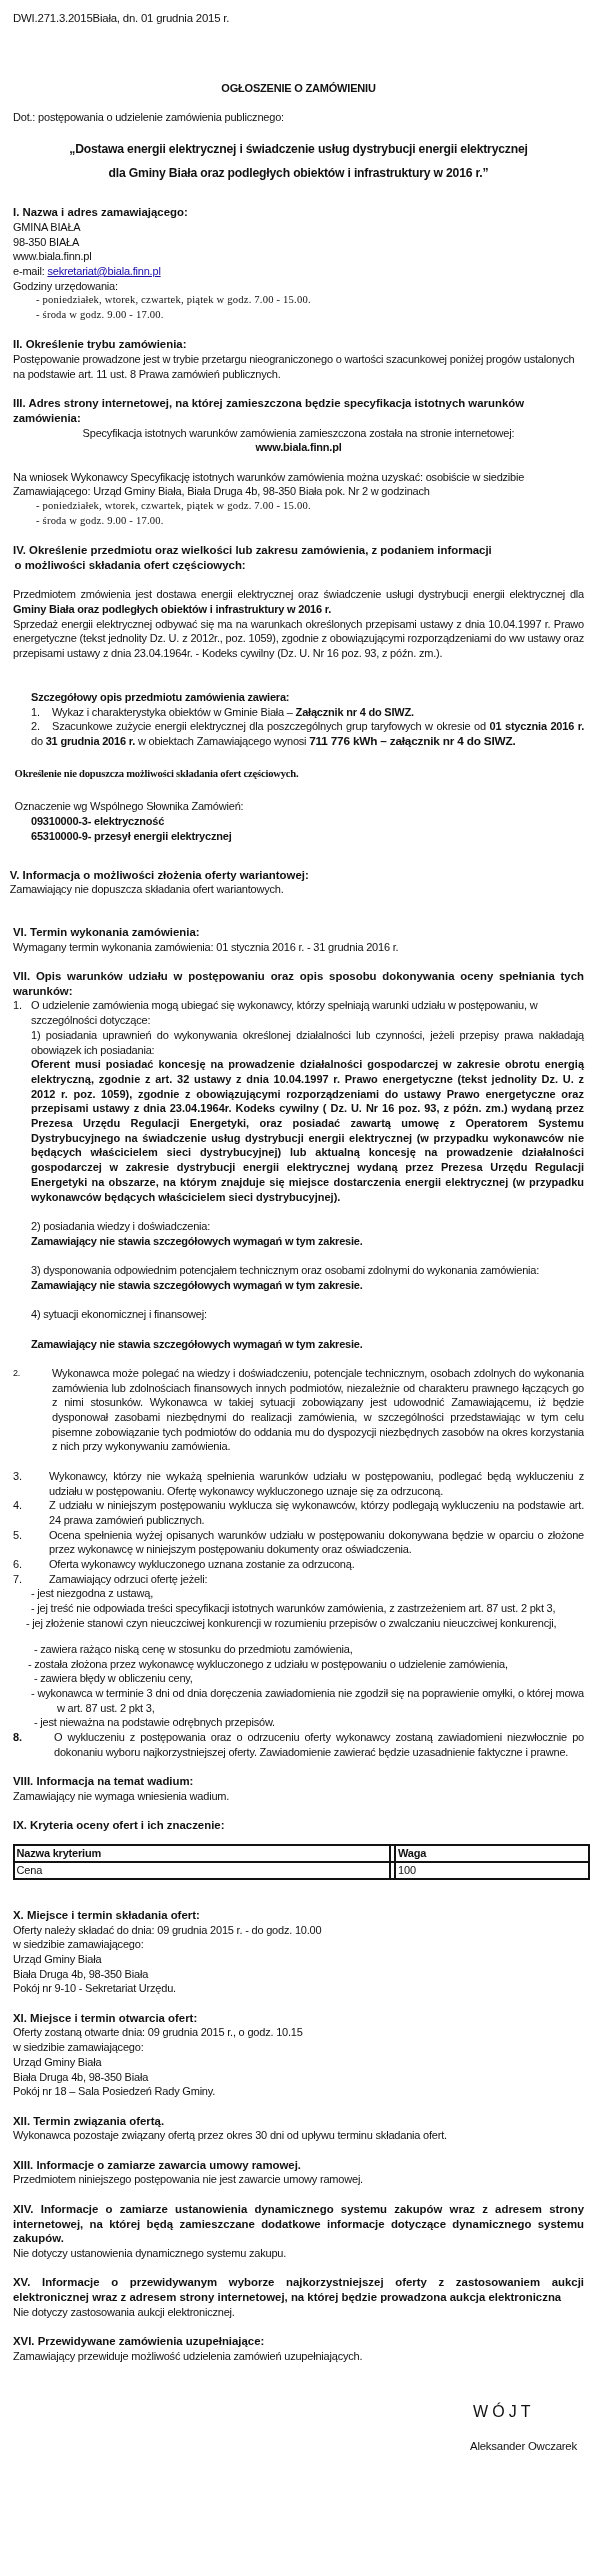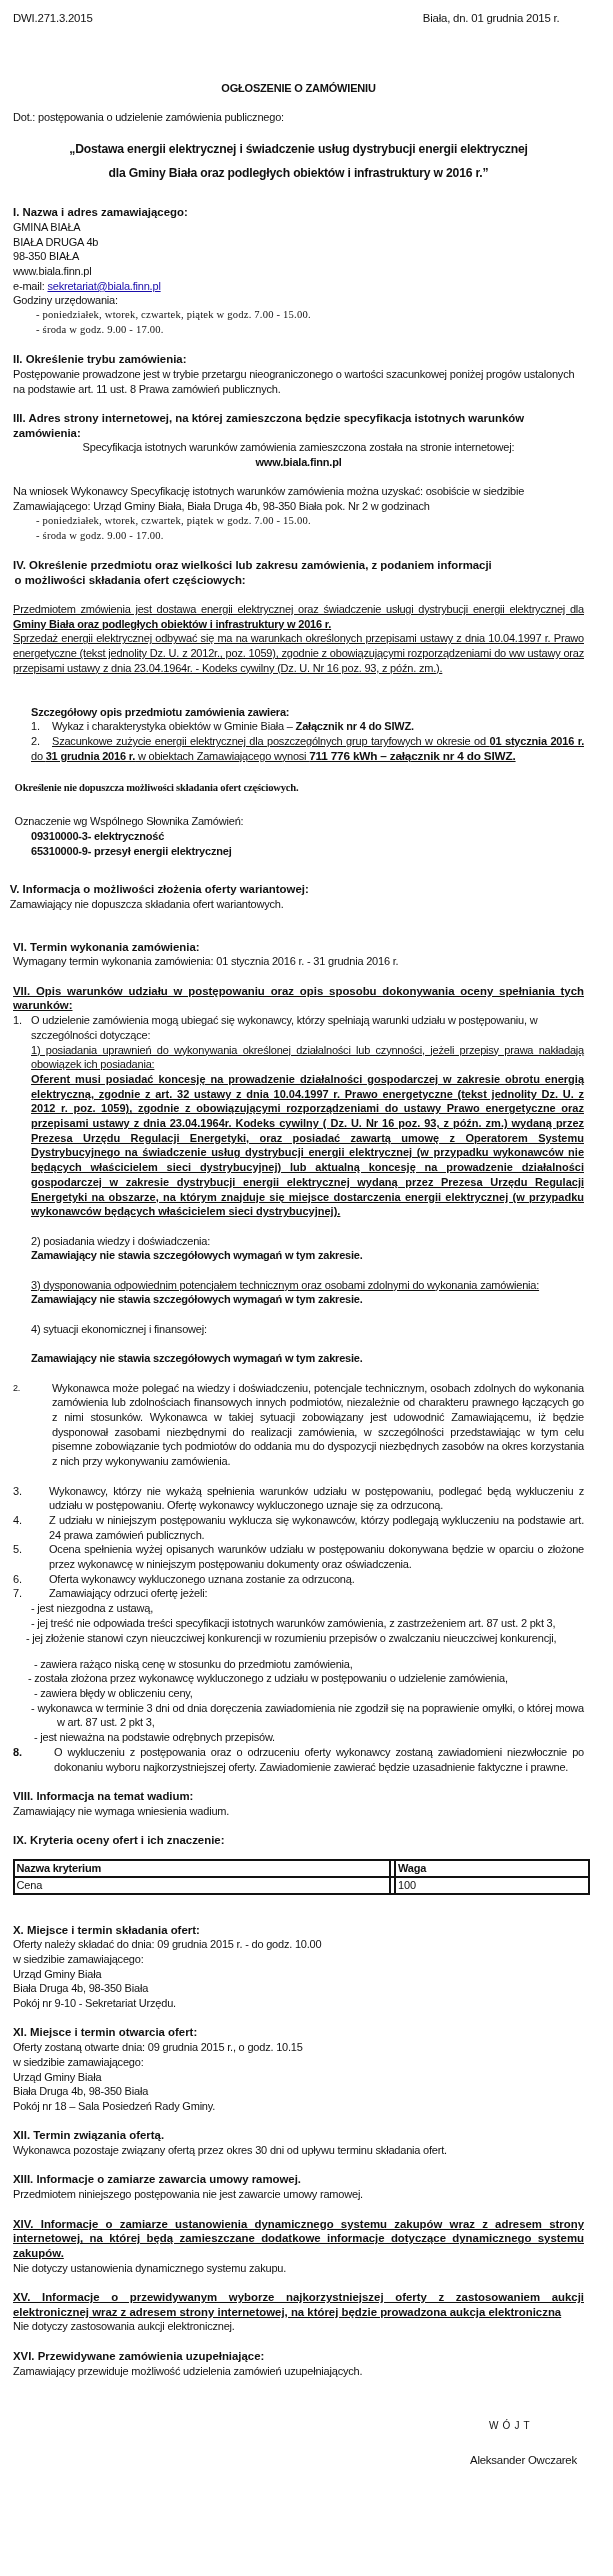"DWI.271.3.2015" .hdr-row { justify-content: space-between -> flex-start }
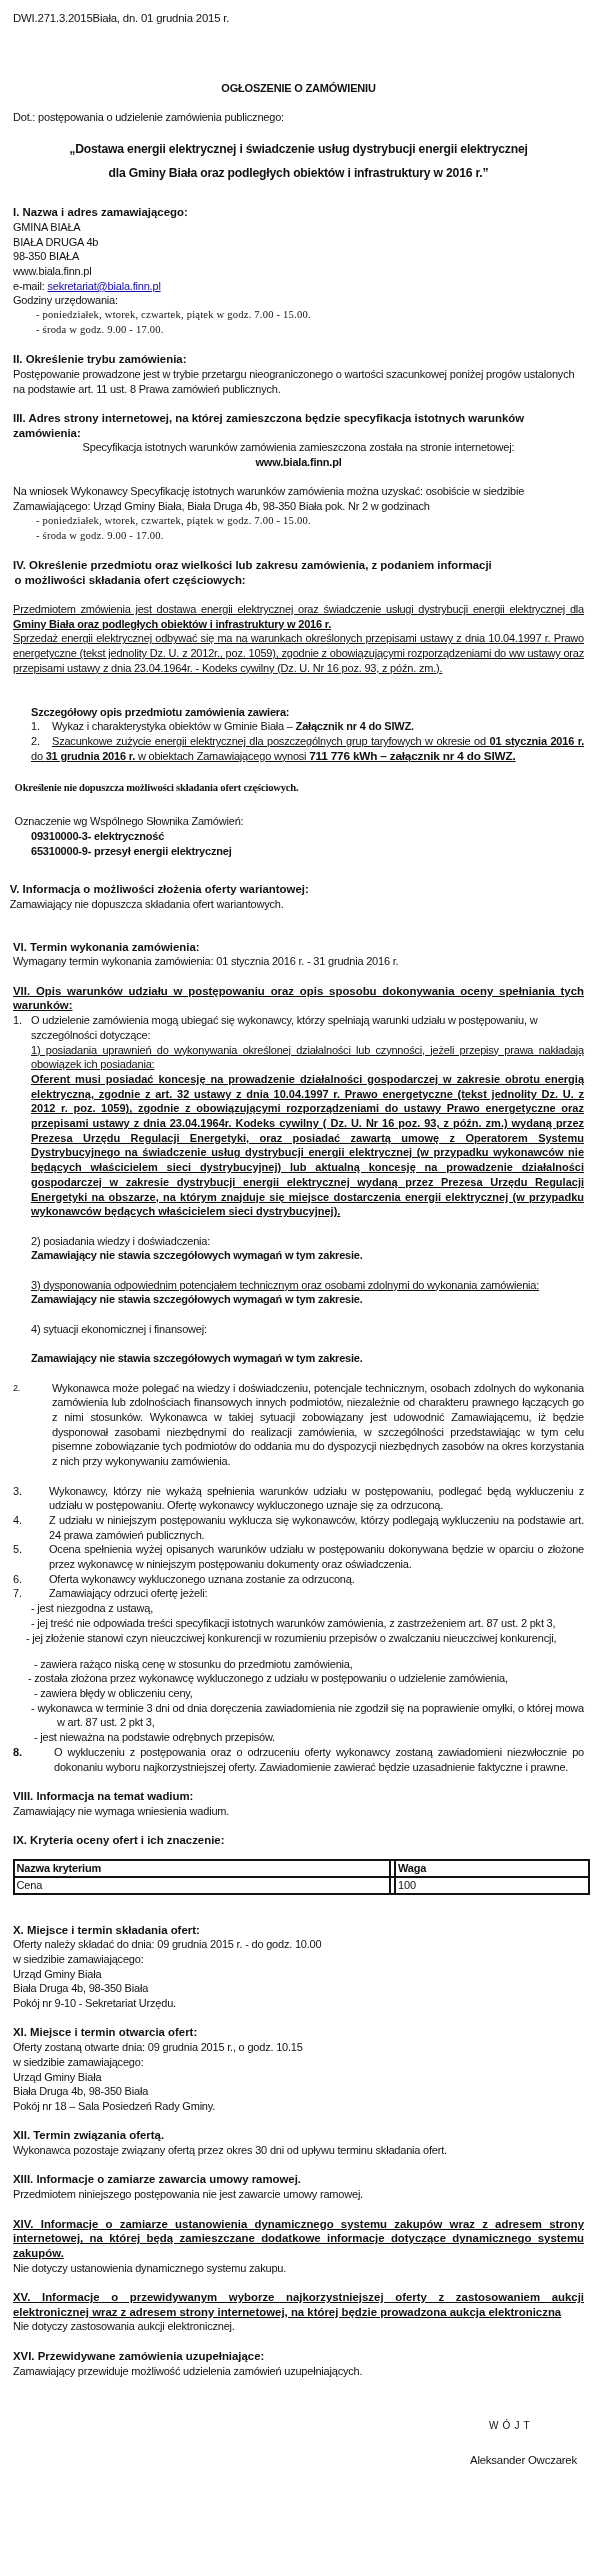"BIAŁA DRUGA 4b" div { html: <div>BIAŁA DRUGA 4b</div> -> none }
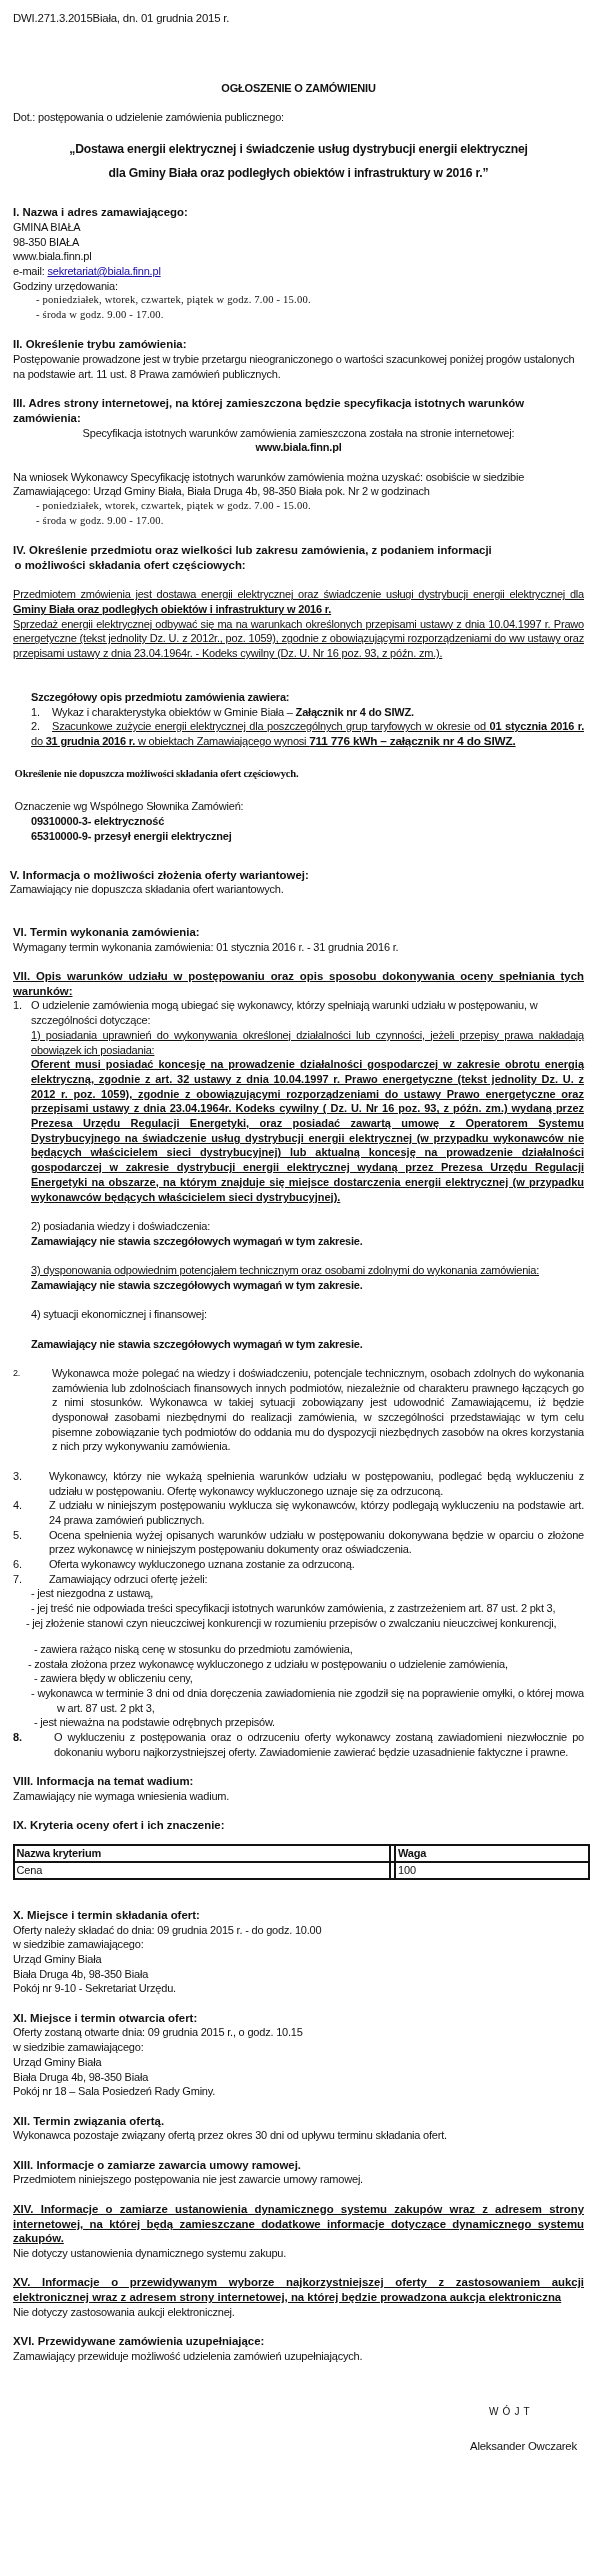"Przedmiotem zmówienia jest dostawa" .justify { text-decoration: underline -> none }
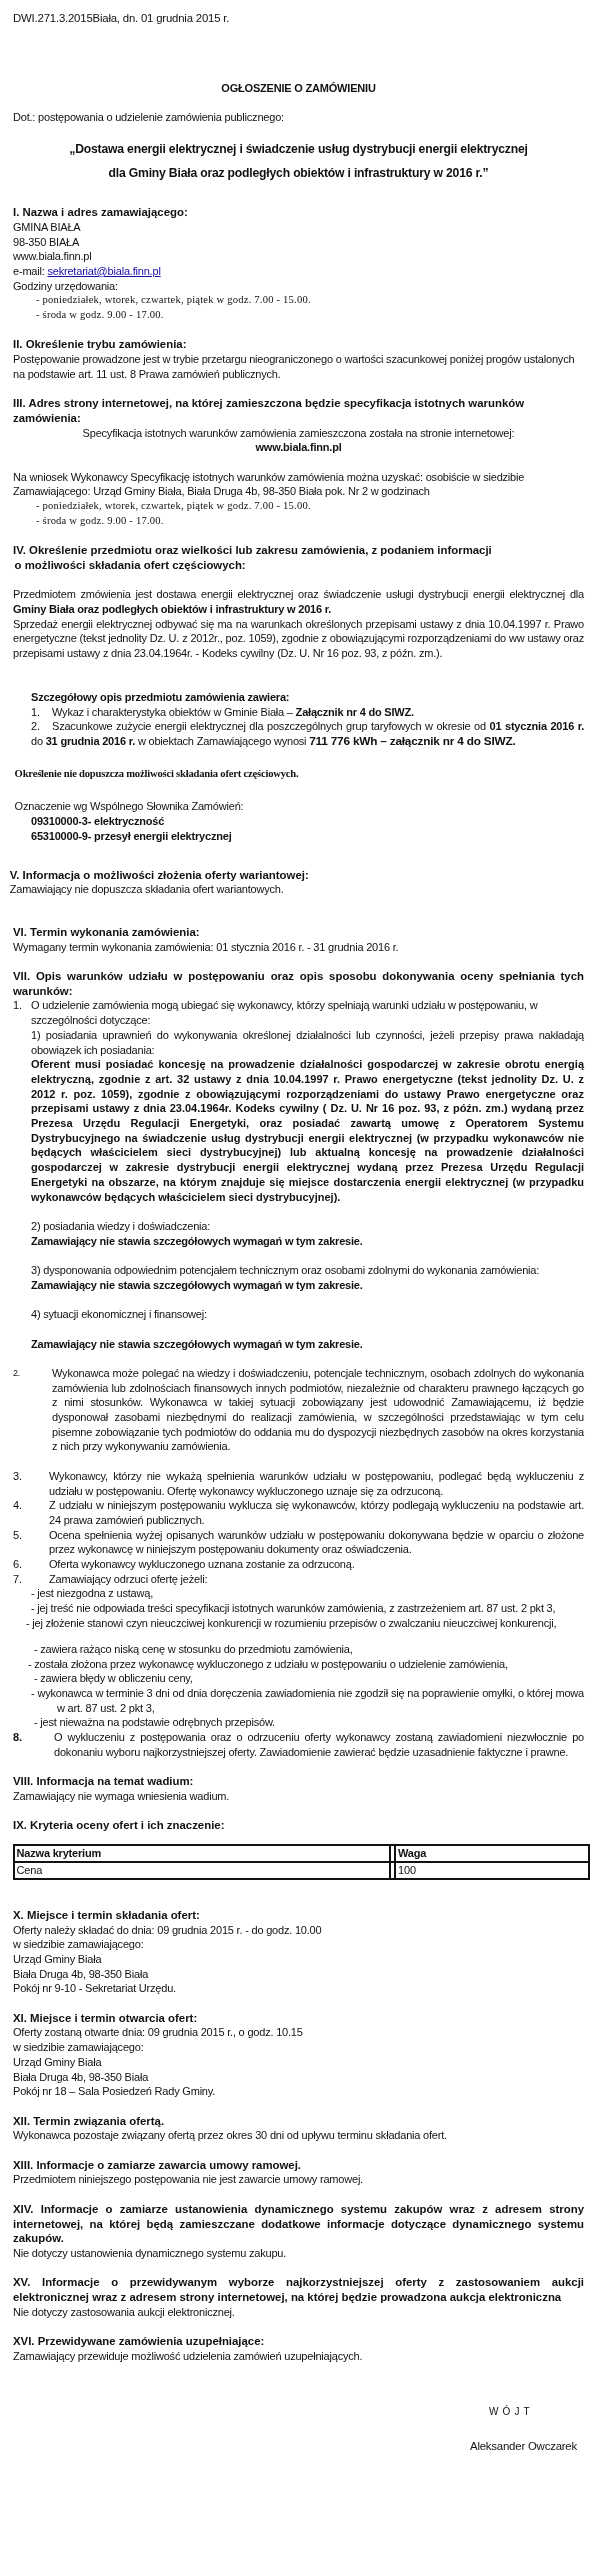"WÓJT" .sign .wojt { font-size: 10px -> 16px; left: 476px -> 460px }
